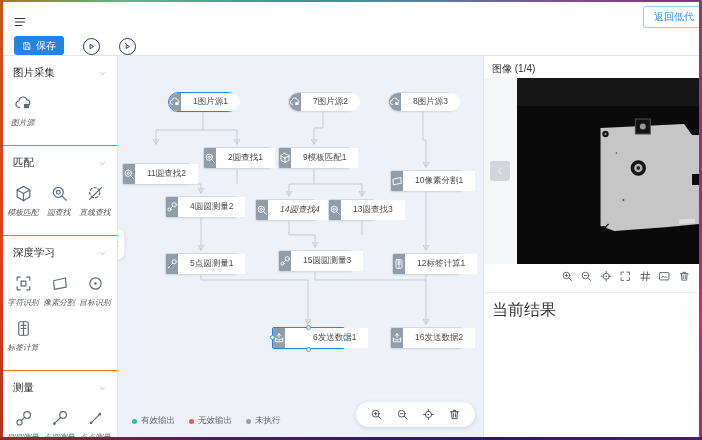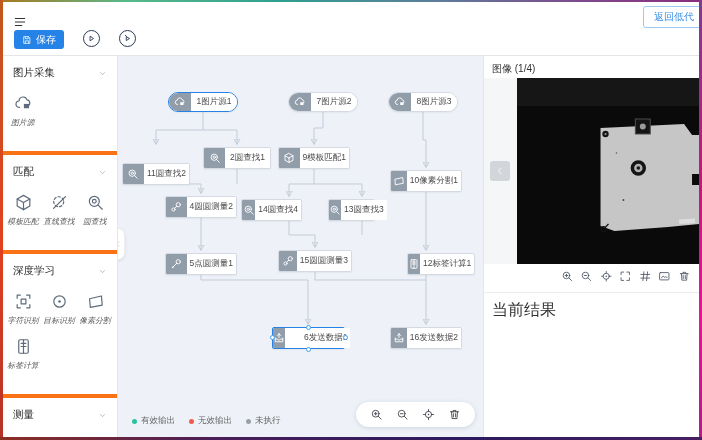"保存" #actionbar { align-items: flex-start -> flex-end }
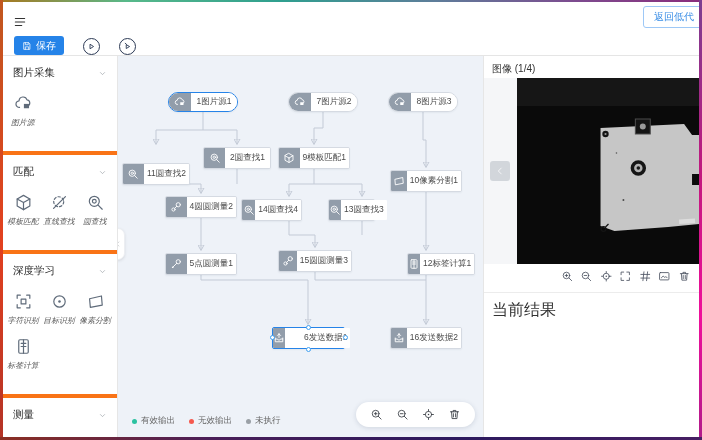"图片采集" .section { border-bottom: 4px solid #f97316 -> 1px solid #f97316; padding: 6px 0 16px -> 6px 0 10px }
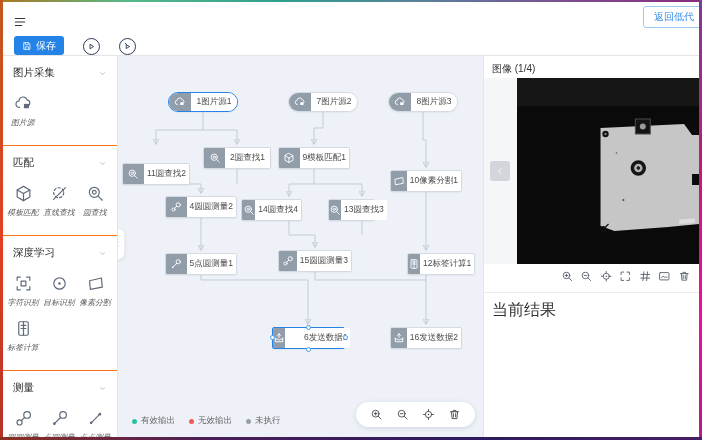"1图片源1" .node .nlabel { padding: 0 3px -> 0 12px }
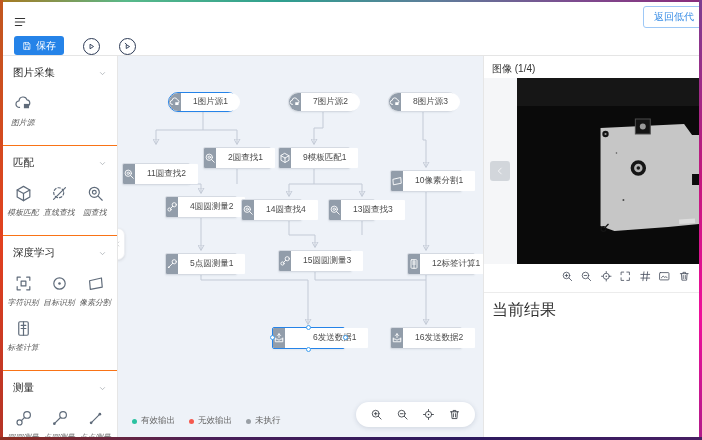"直线查找" div.tool { order: before "圆查找" -> after "圆查找" }
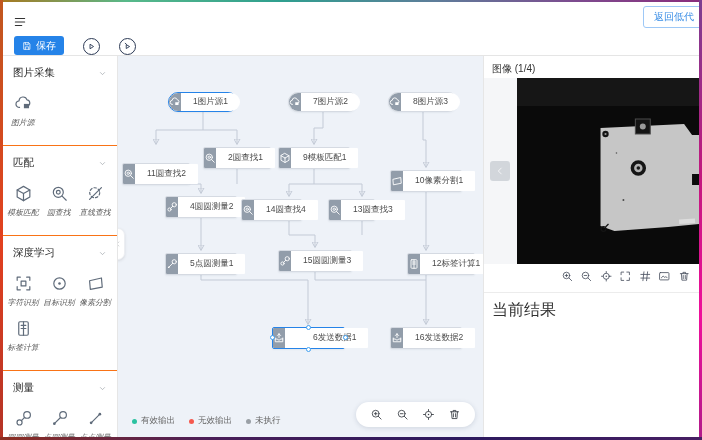"14圆查找4" div.node { font-style: none -> italic; left: 123px -> 137px }
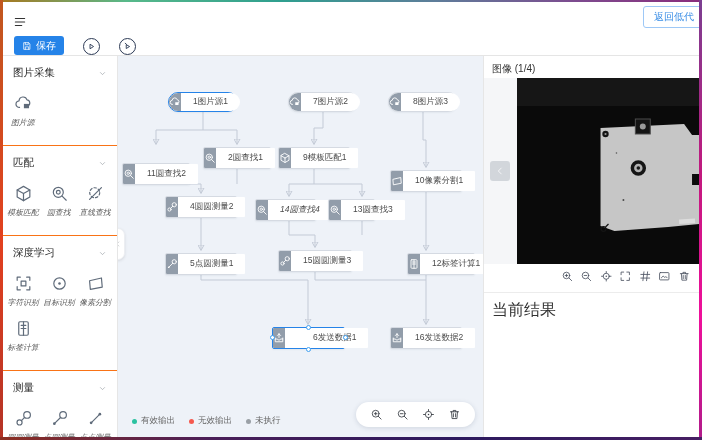"12标签计算1" div.node { left: 289px -> 274px }
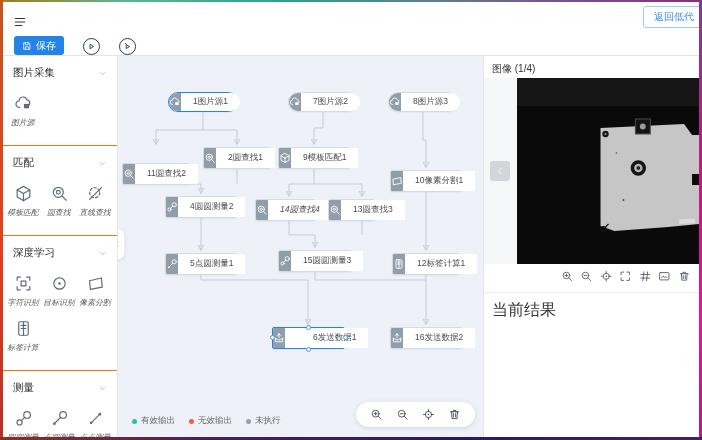"目标识别" div.tool { order: before "像素分割" -> after "像素分割" }
